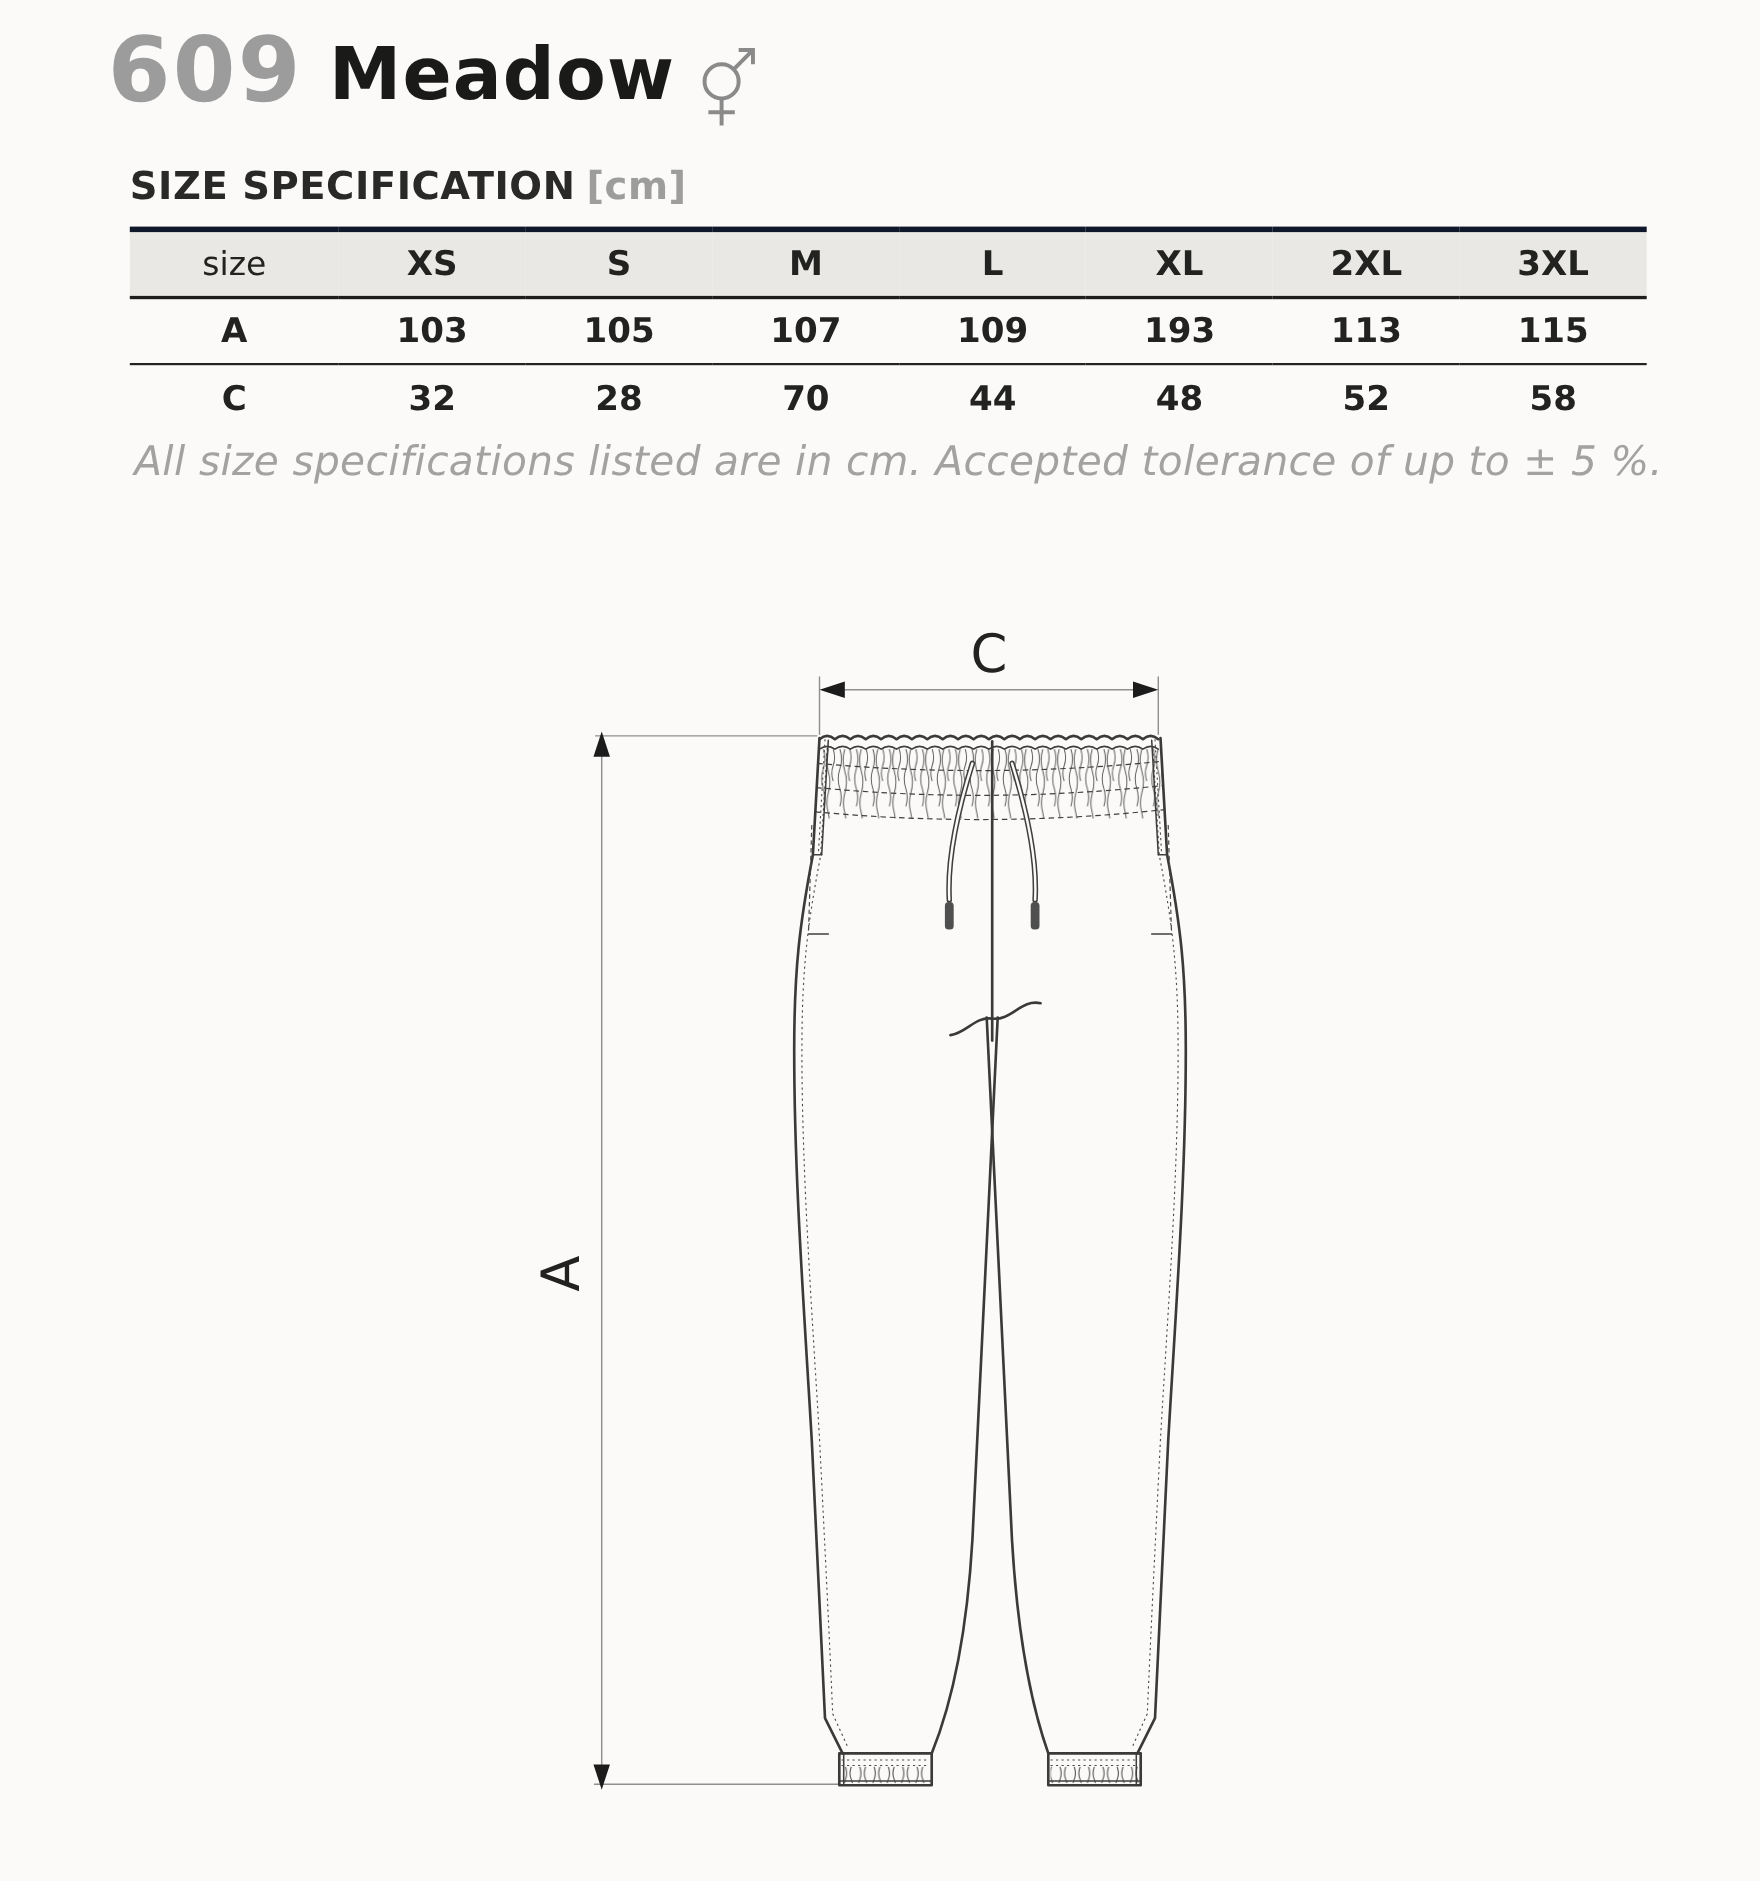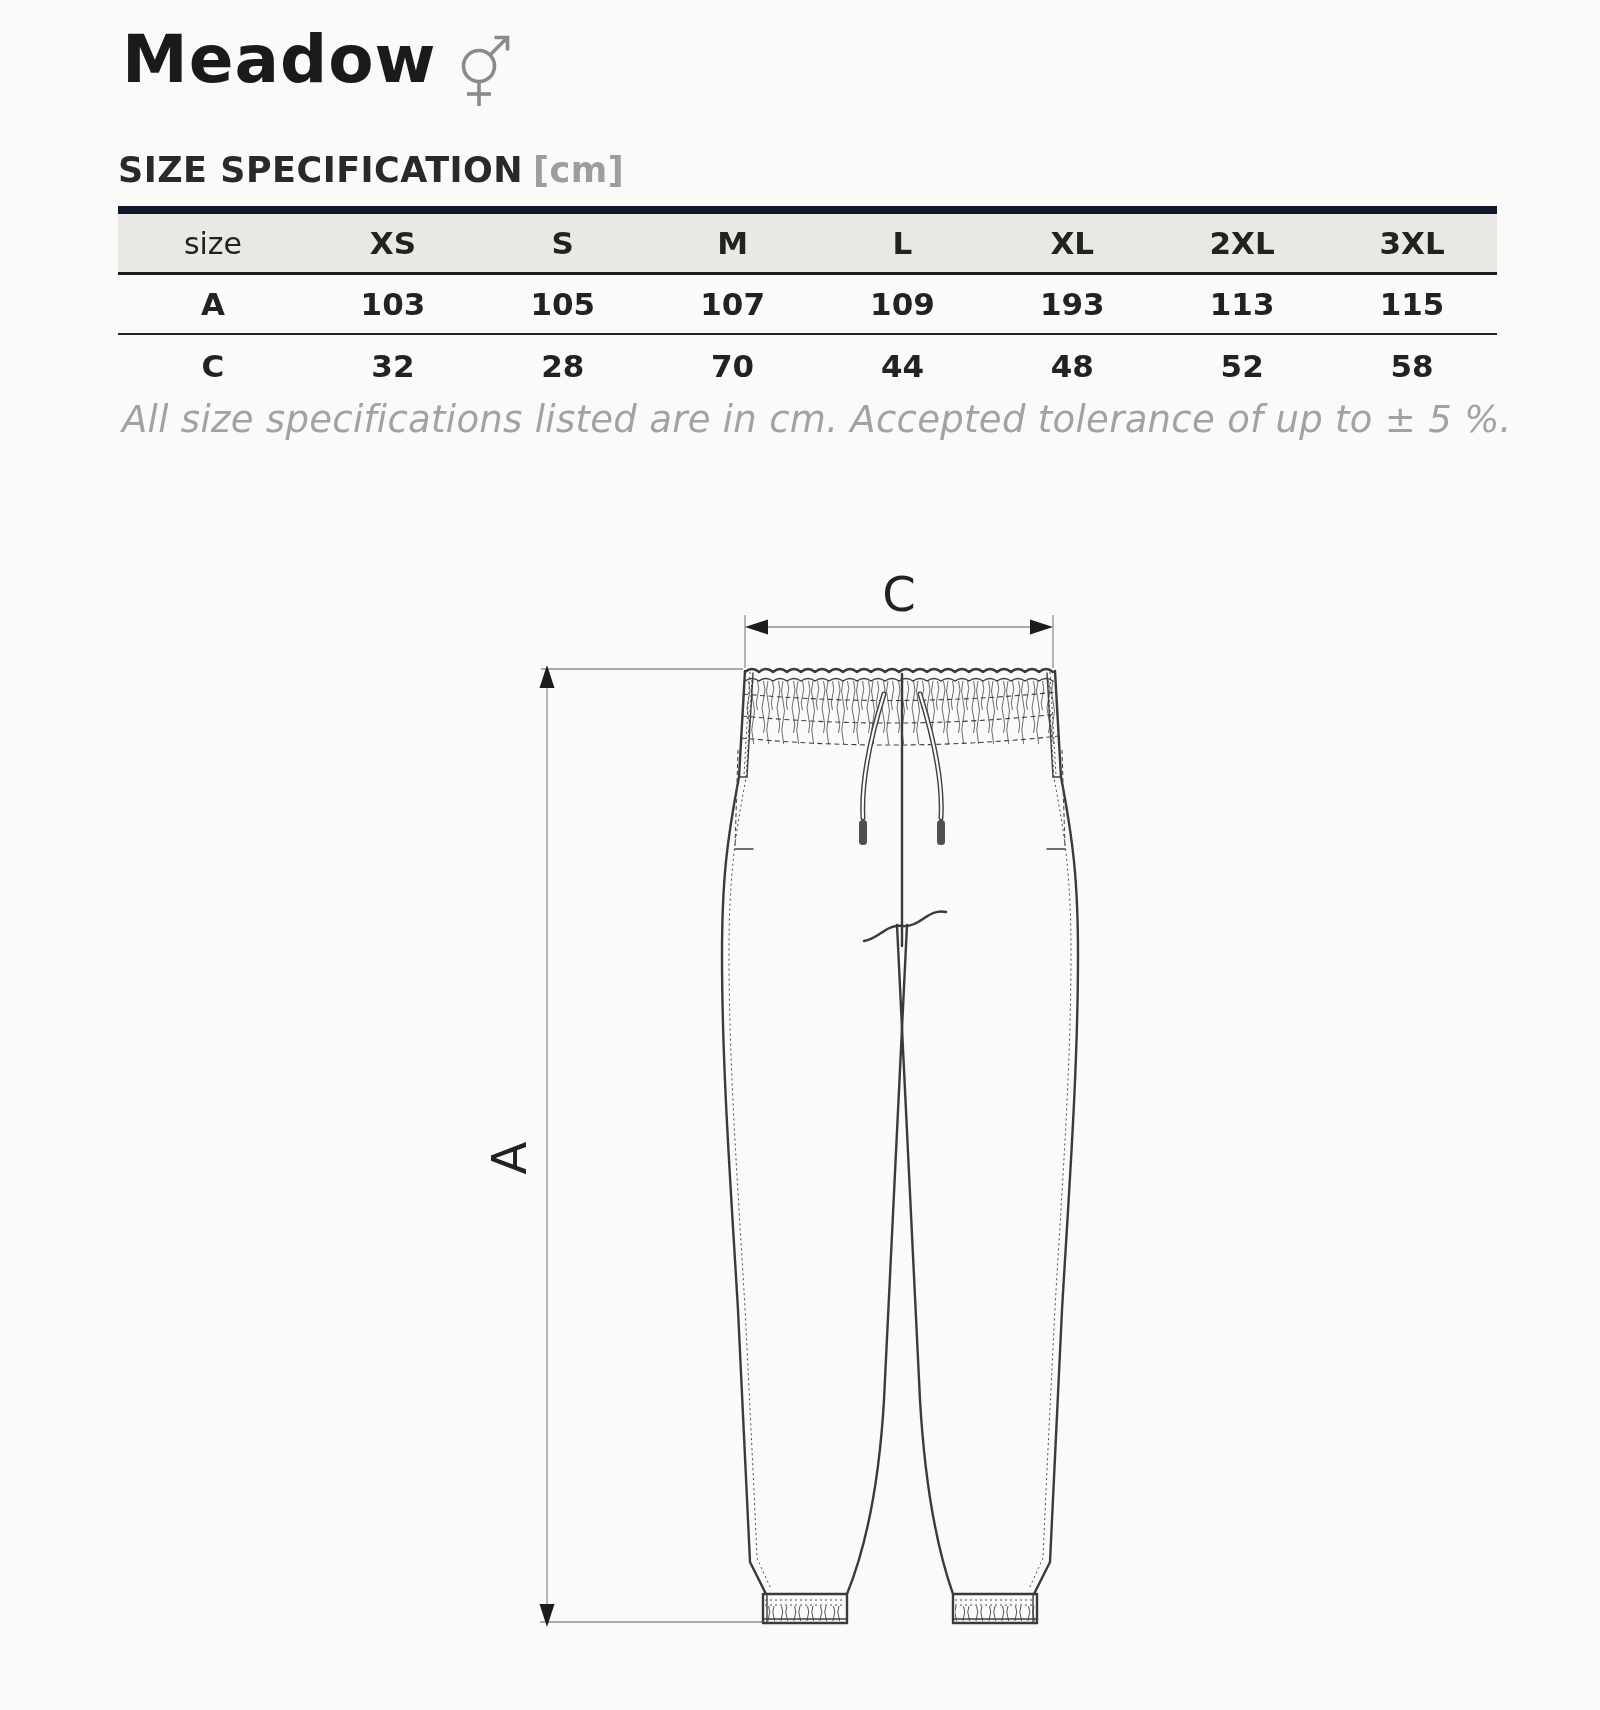"609" span.code { html: none -> <span>609</span> }
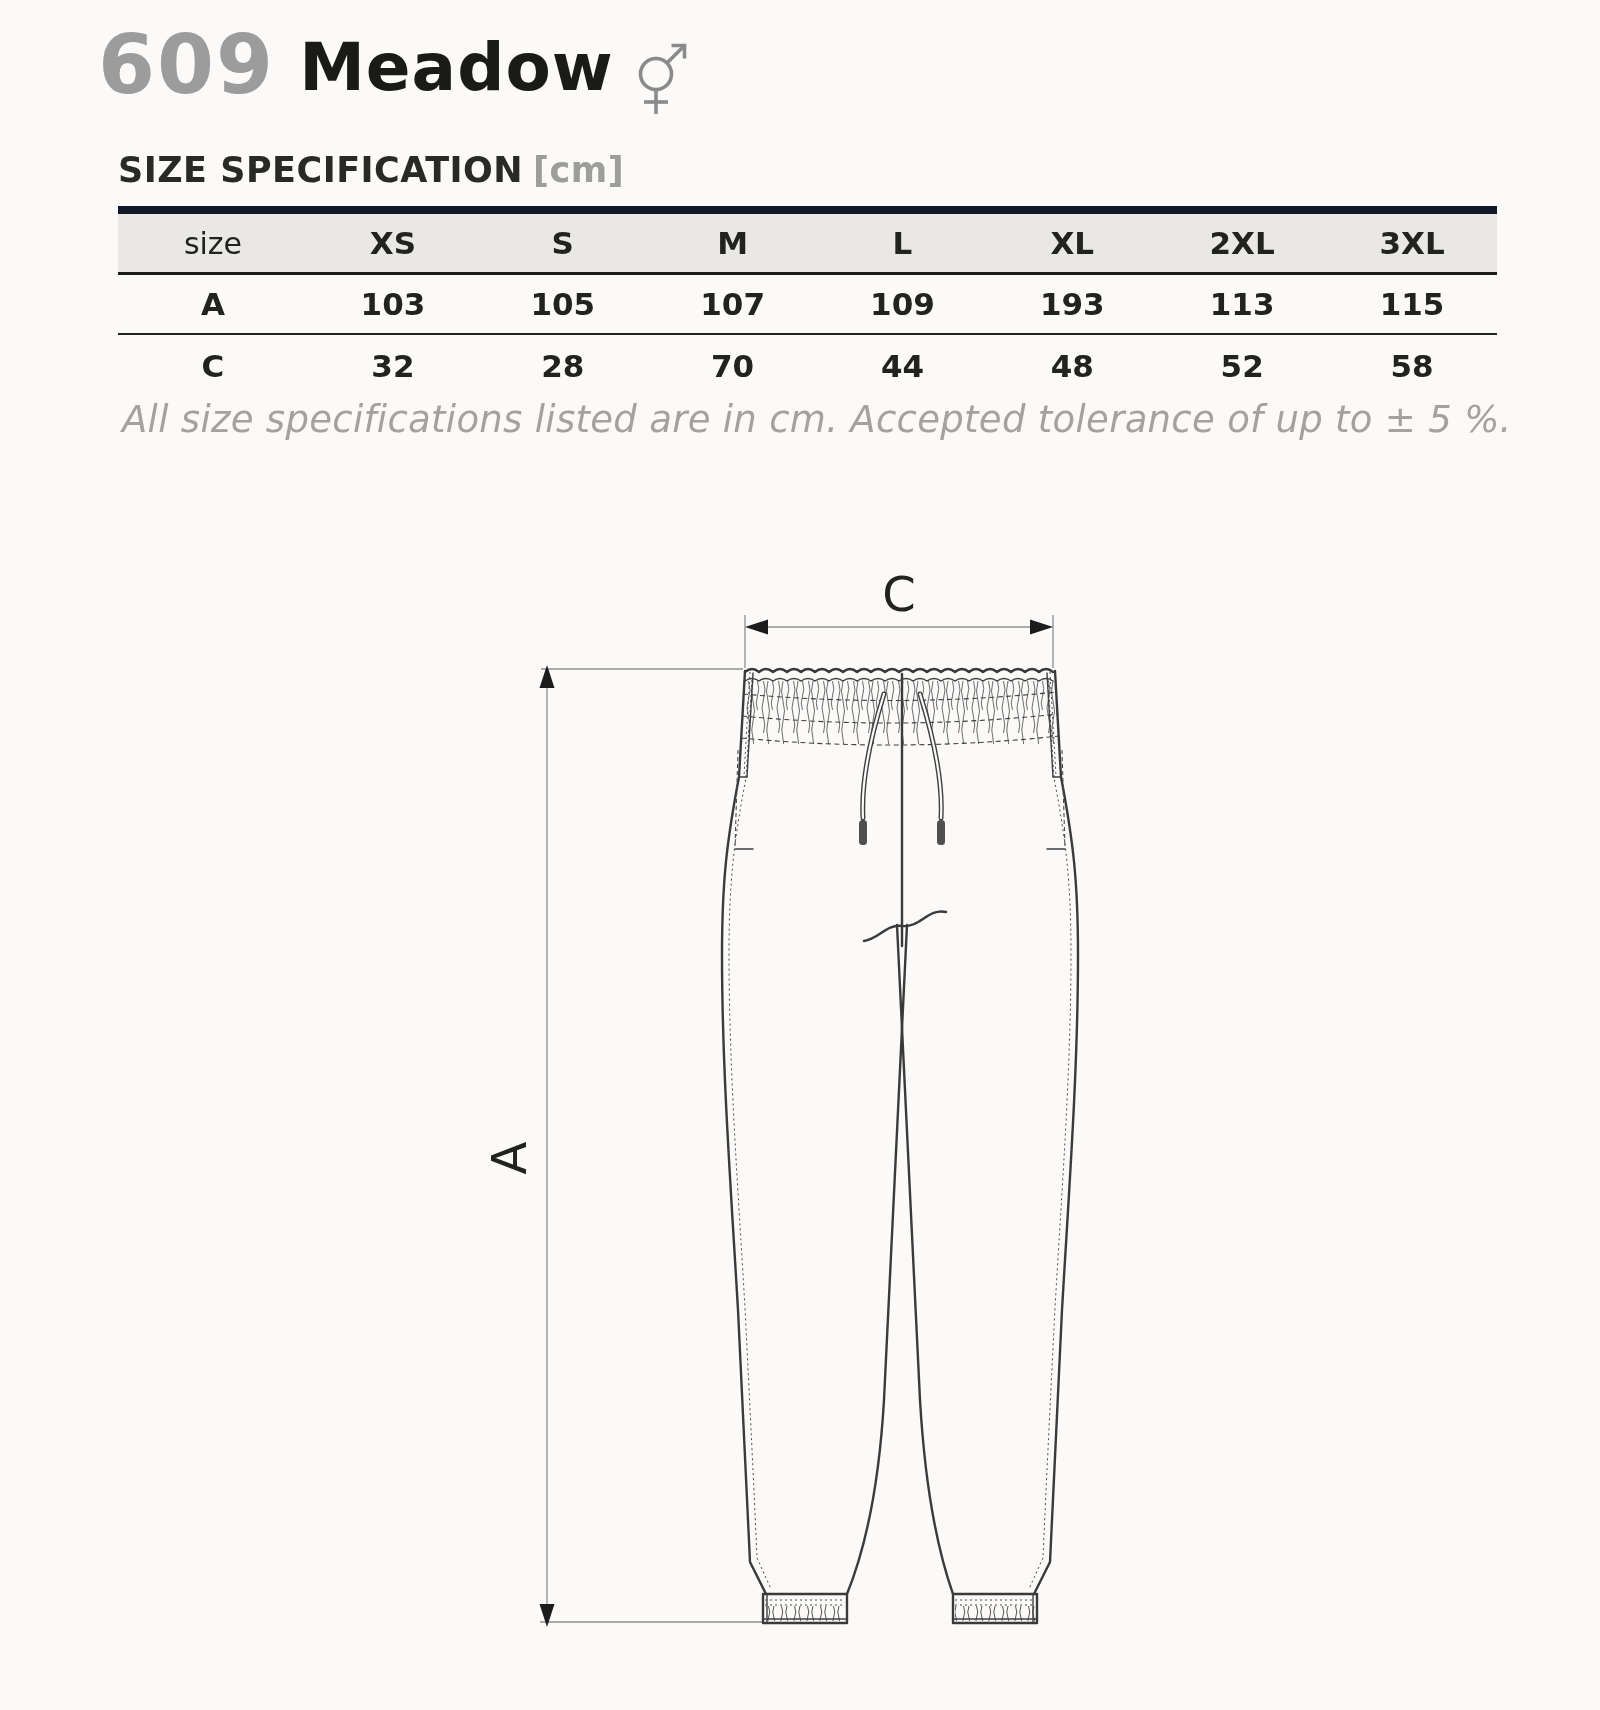"size" .size-table thead tr { border-top: 8px solid #0f172a -> 5px solid #0f172a }
